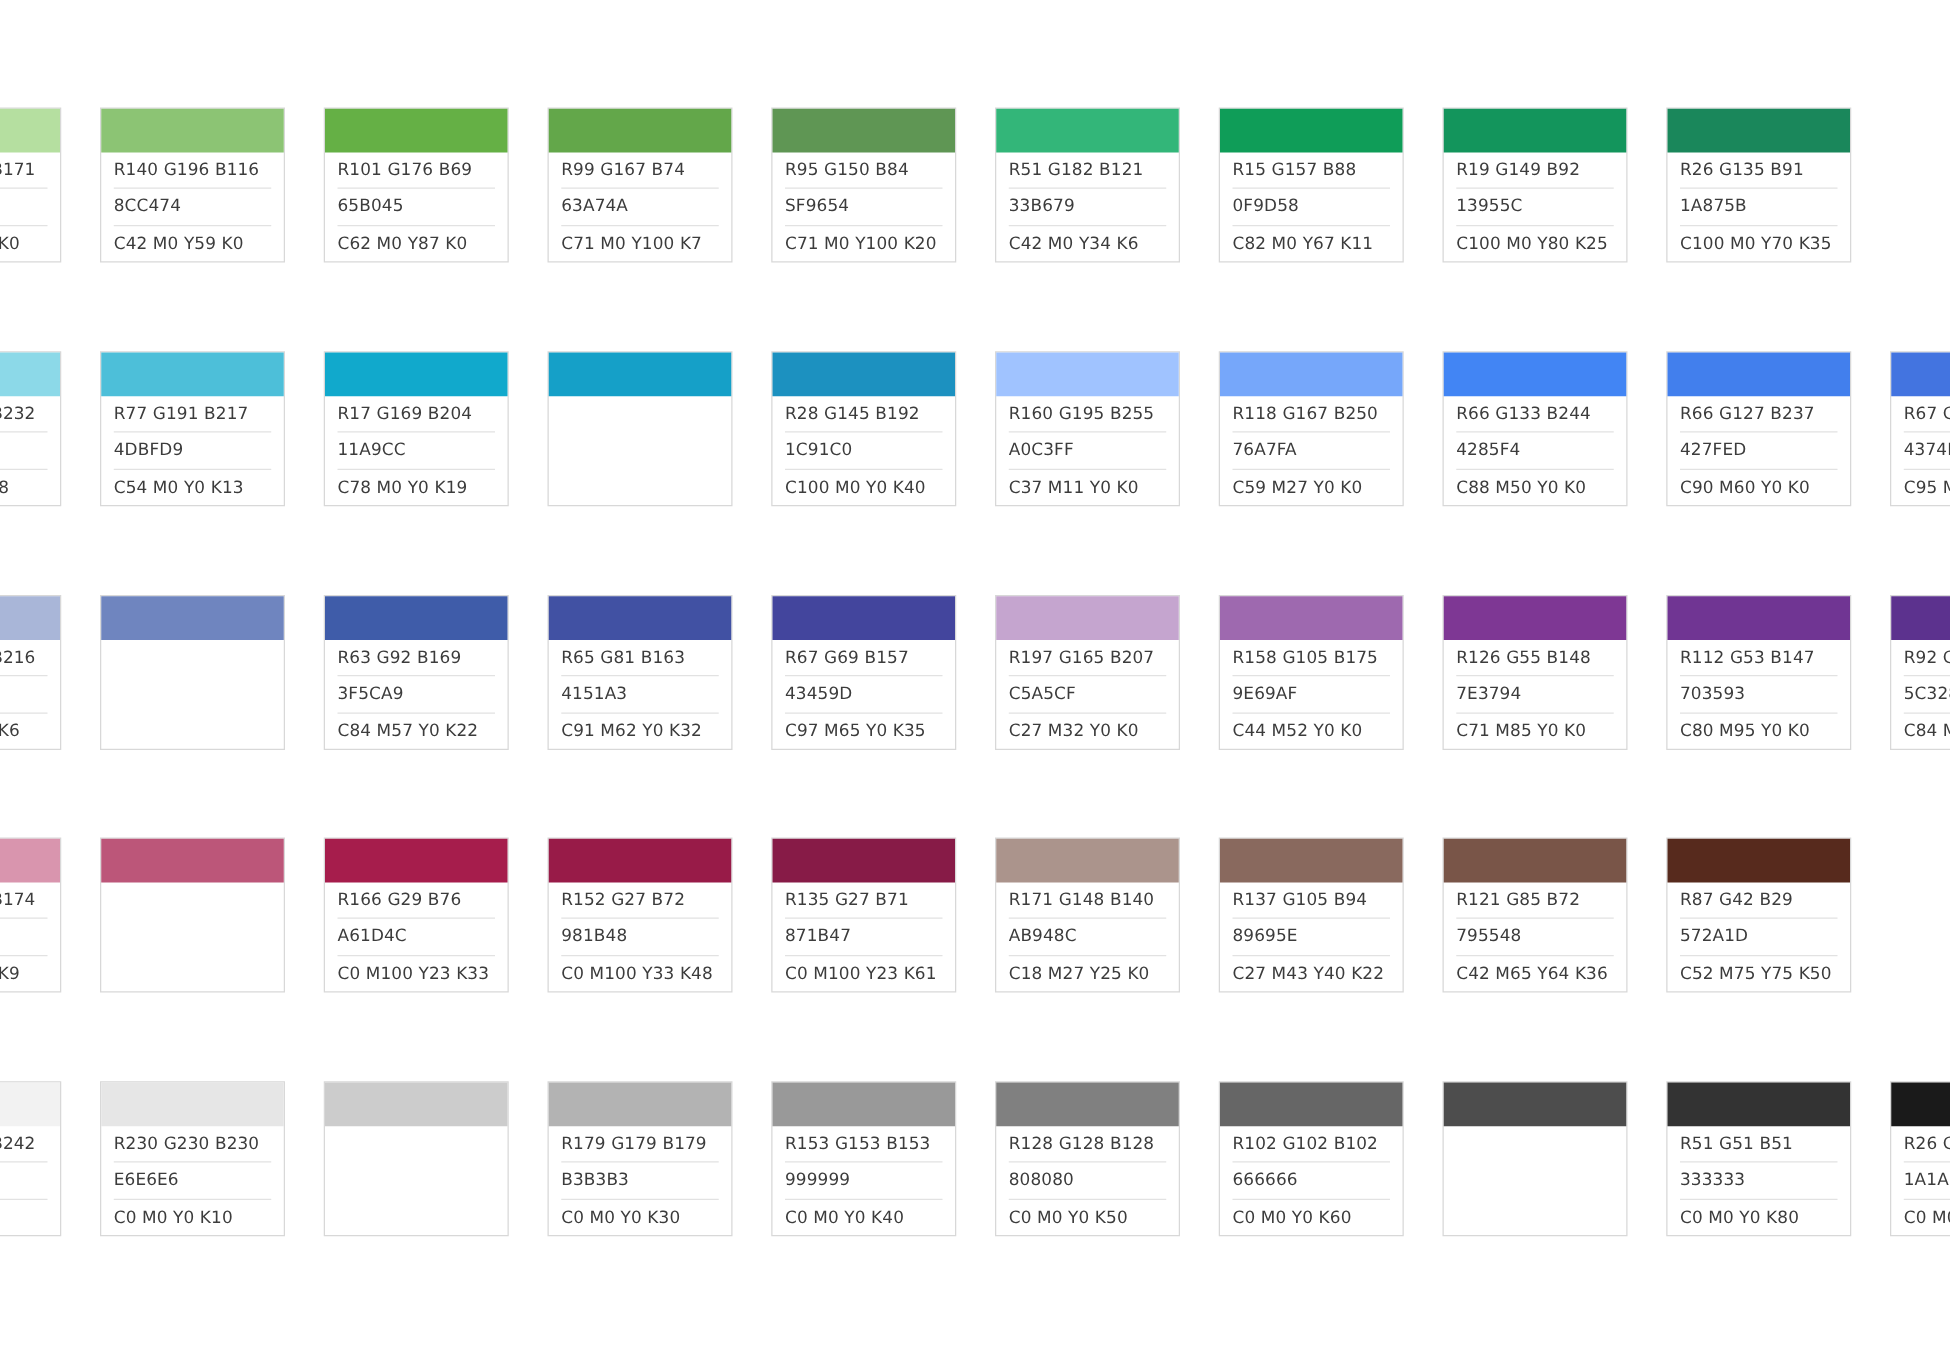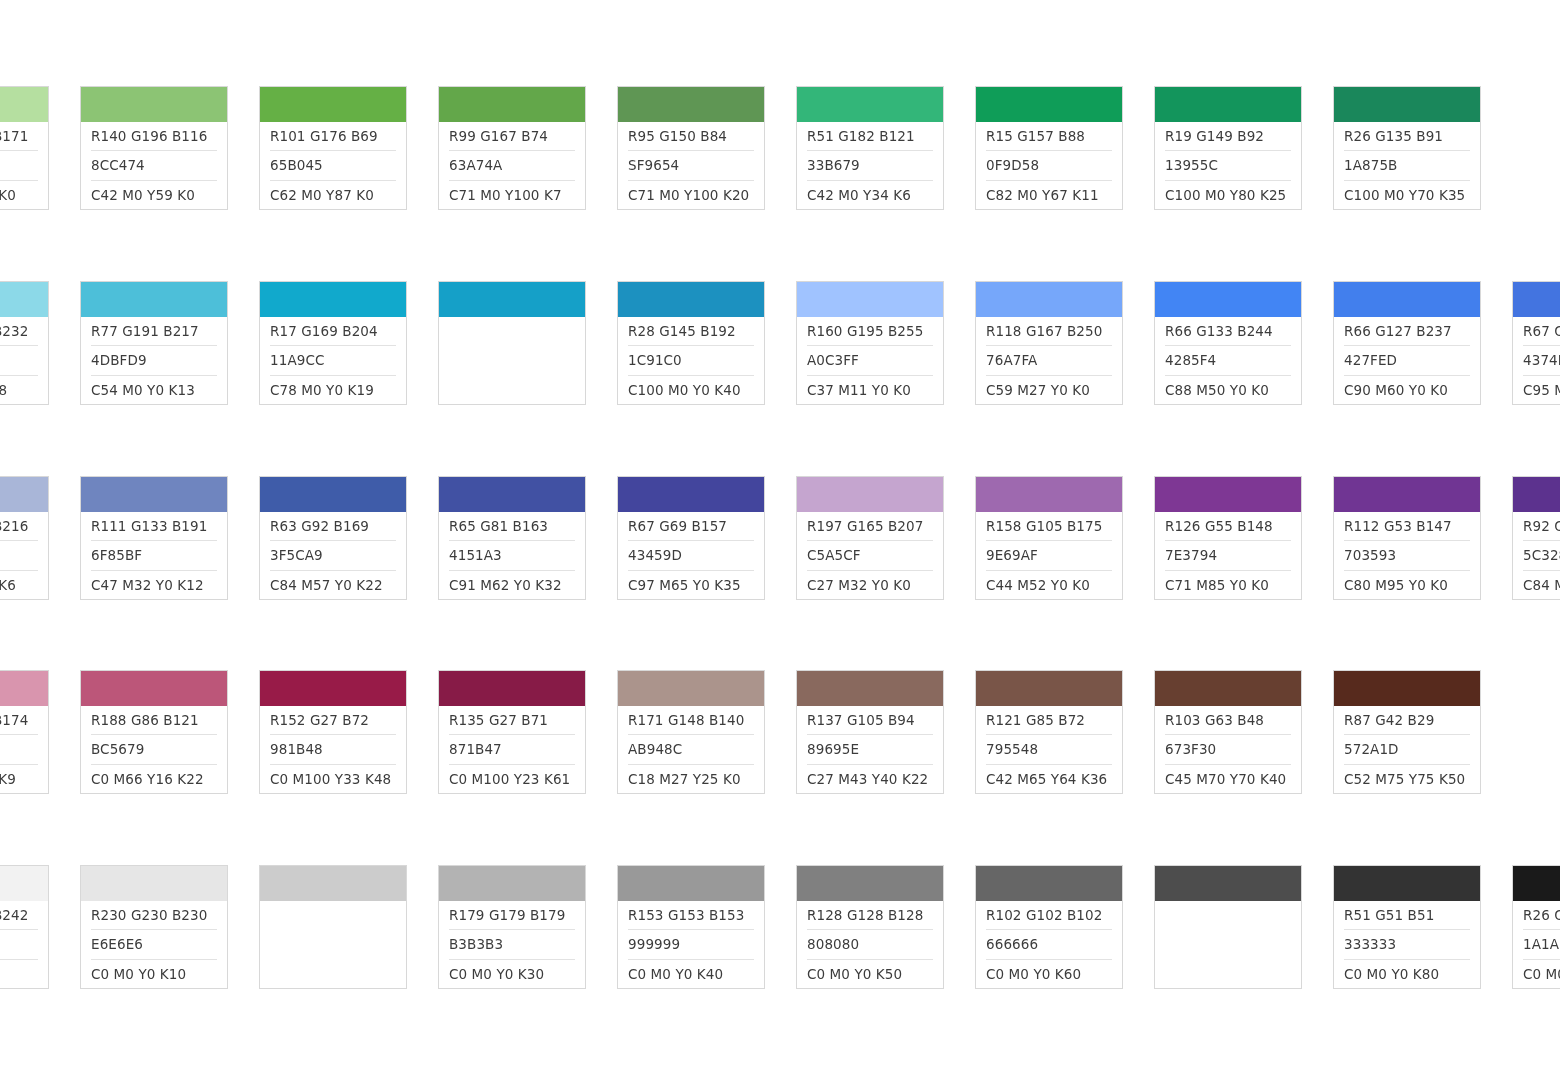"R111 G133 B191" div.swatch-info { html: <div> <div>R111 G133 B191</div> <div>6F85BF</div> <div>C47 M32 Y0 K12</div> </div> -> none }
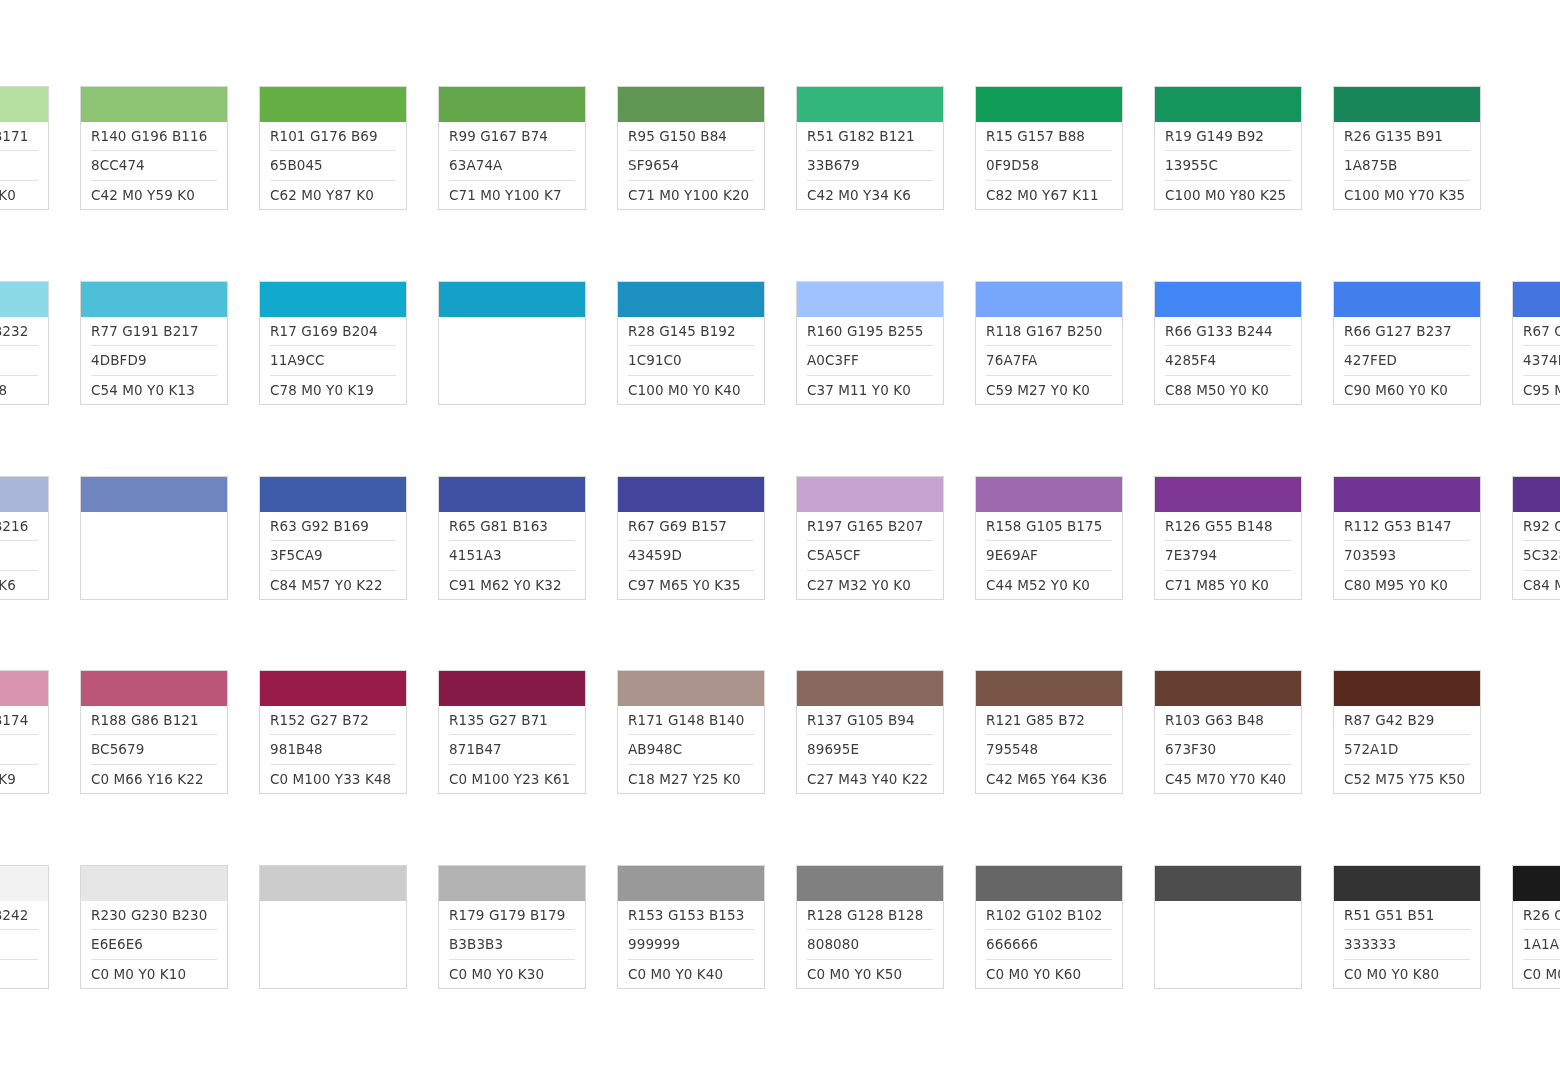"R188 G86 B121" div.swatch-info { html: <div> <div>R188 G86 B121</div> <div>BC5679</div> <div>C0 M66 Y16 K22</div> </div> -> none }
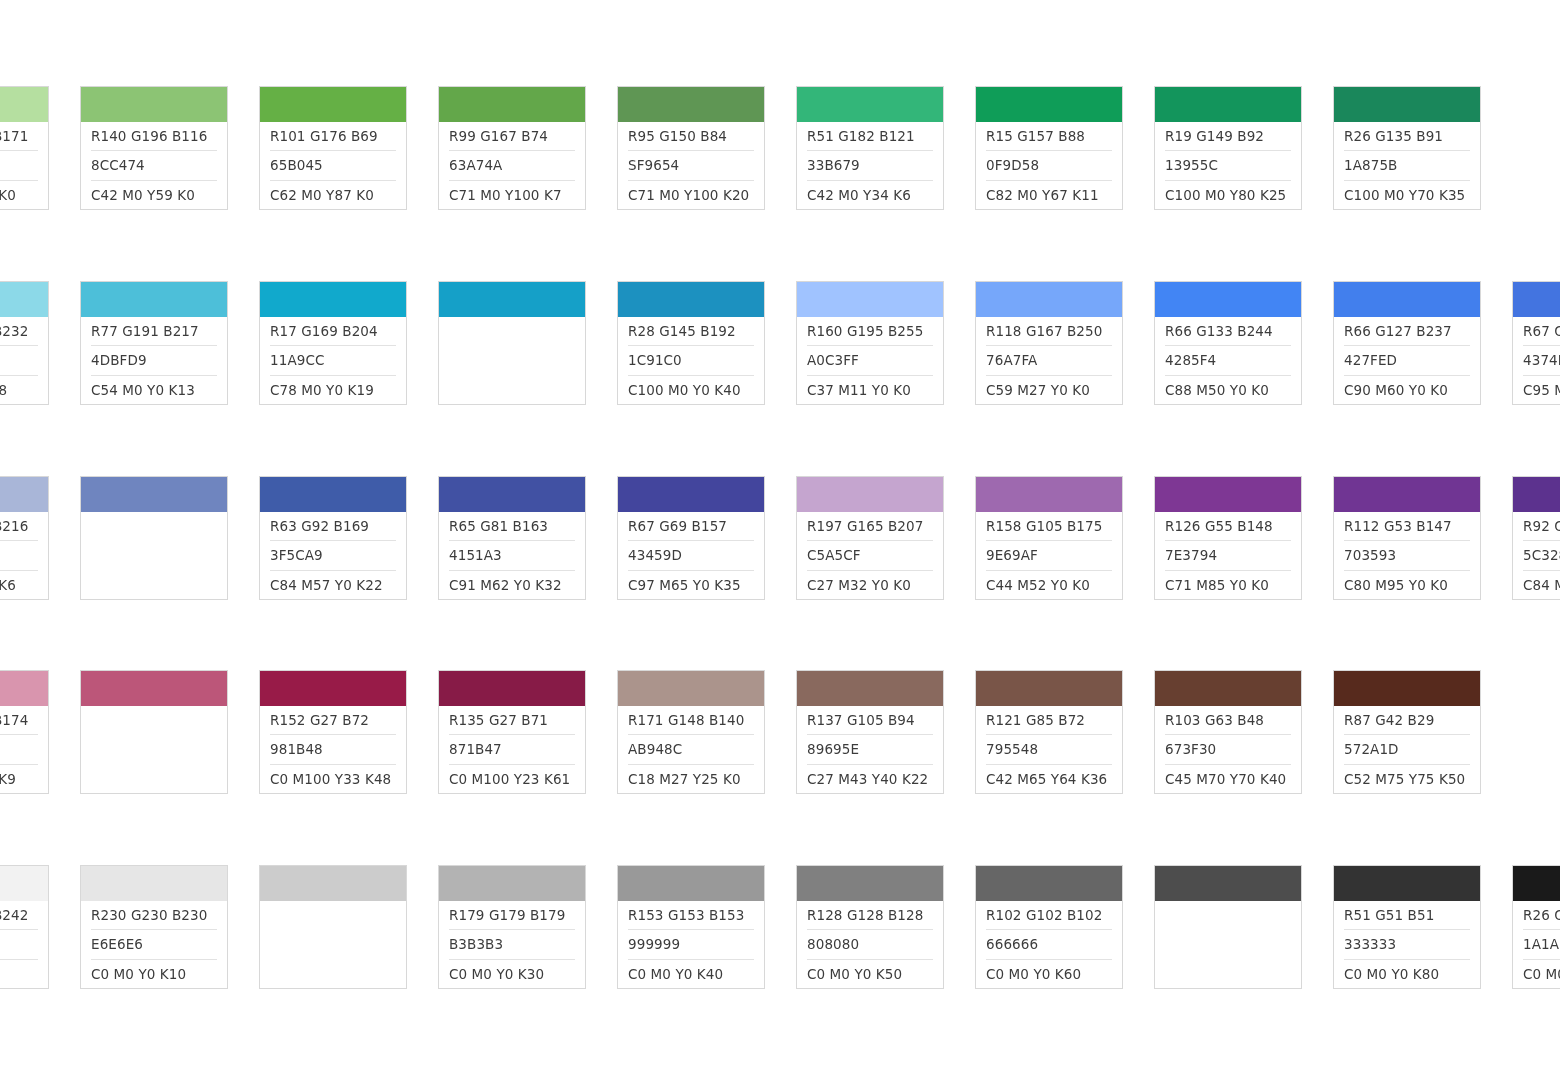"R166 G29 B76" div.swatch-card { html: none -> <div> <div></div> <div> <div>R166 G29 B76</div> <div>A61D4C</div> <div>C0 M100 Y23 K33</div> </div> </div> }
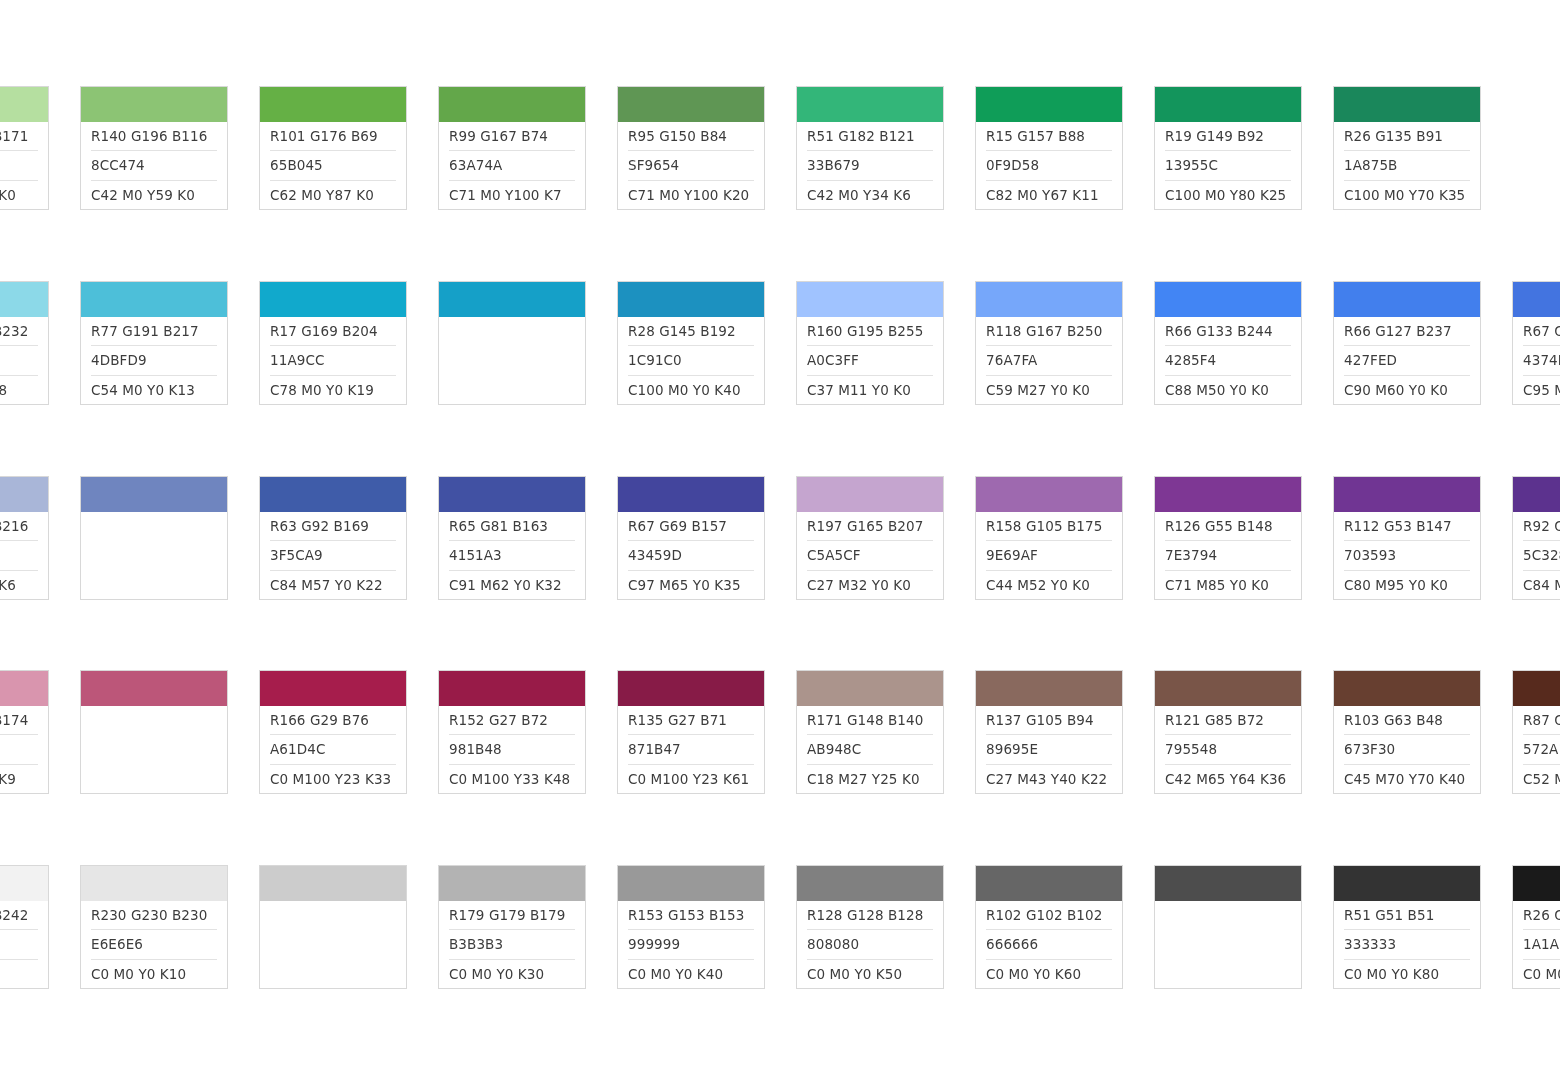"R103 G63 B48" div.swatch-card { html: <div> <div></div> <div> <div>R103 G63 B48</div> <div>673F30</div> <div>C45 M70 Y70 K40</div> </div> </div> -> none }
